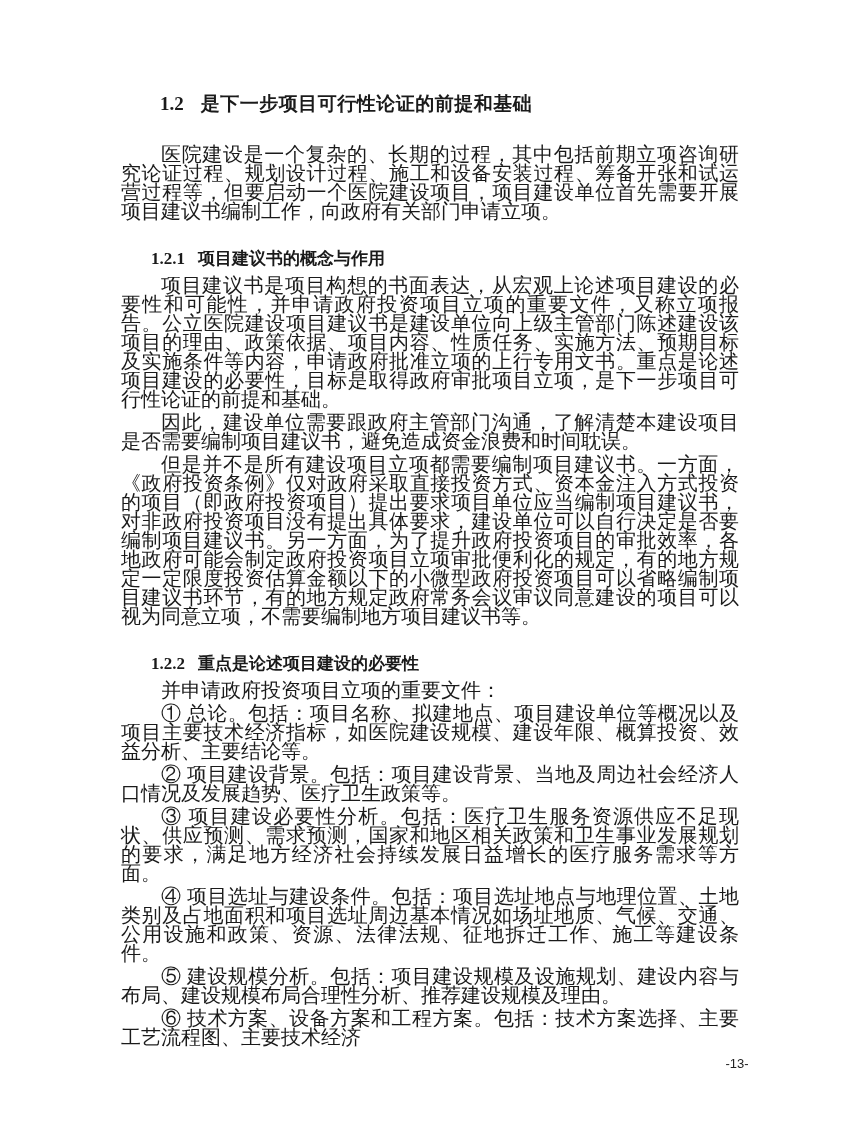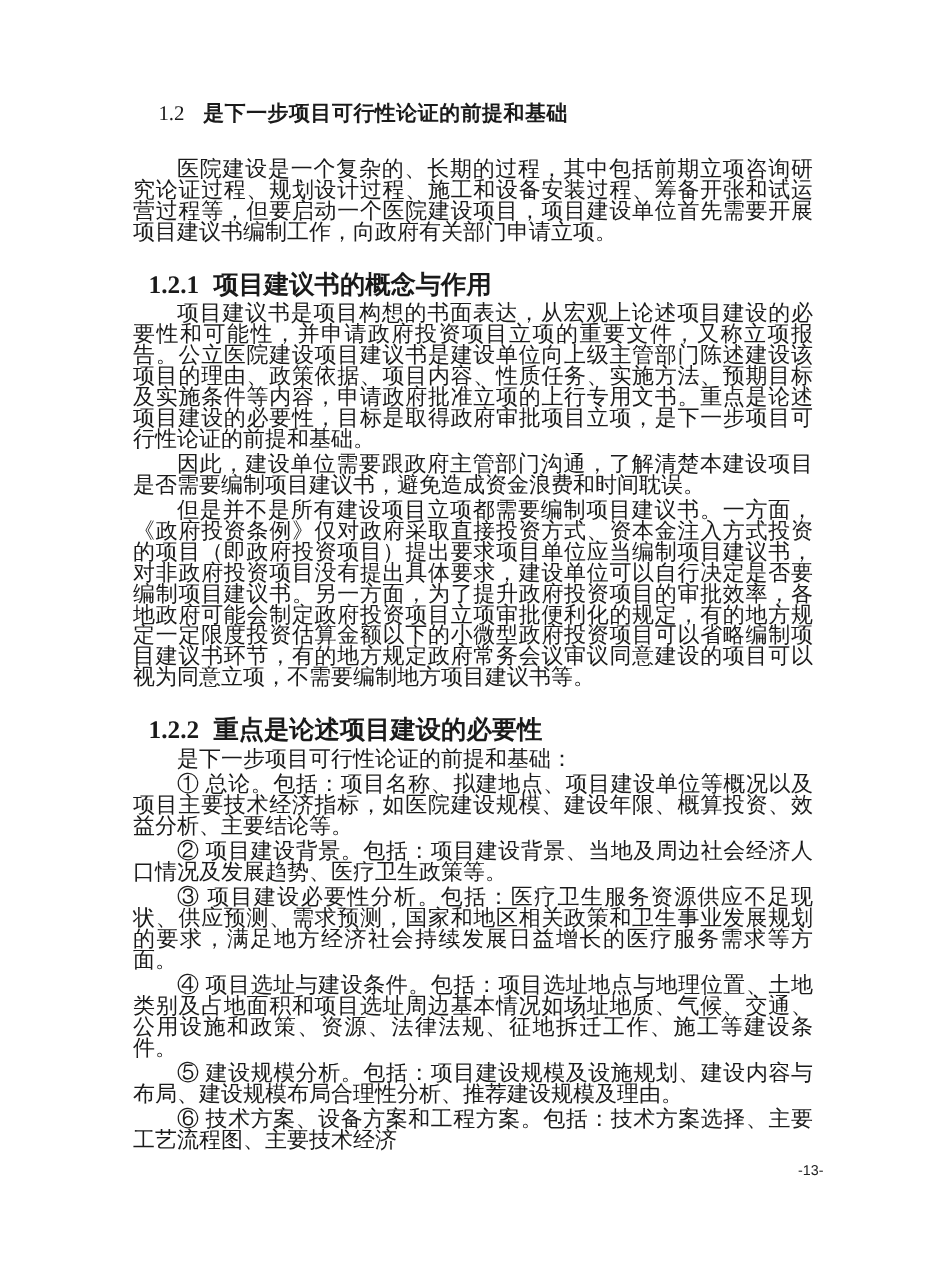"1.2" .section-title .num { font-weight: normal -> bold; margin-left: none -> 16px }
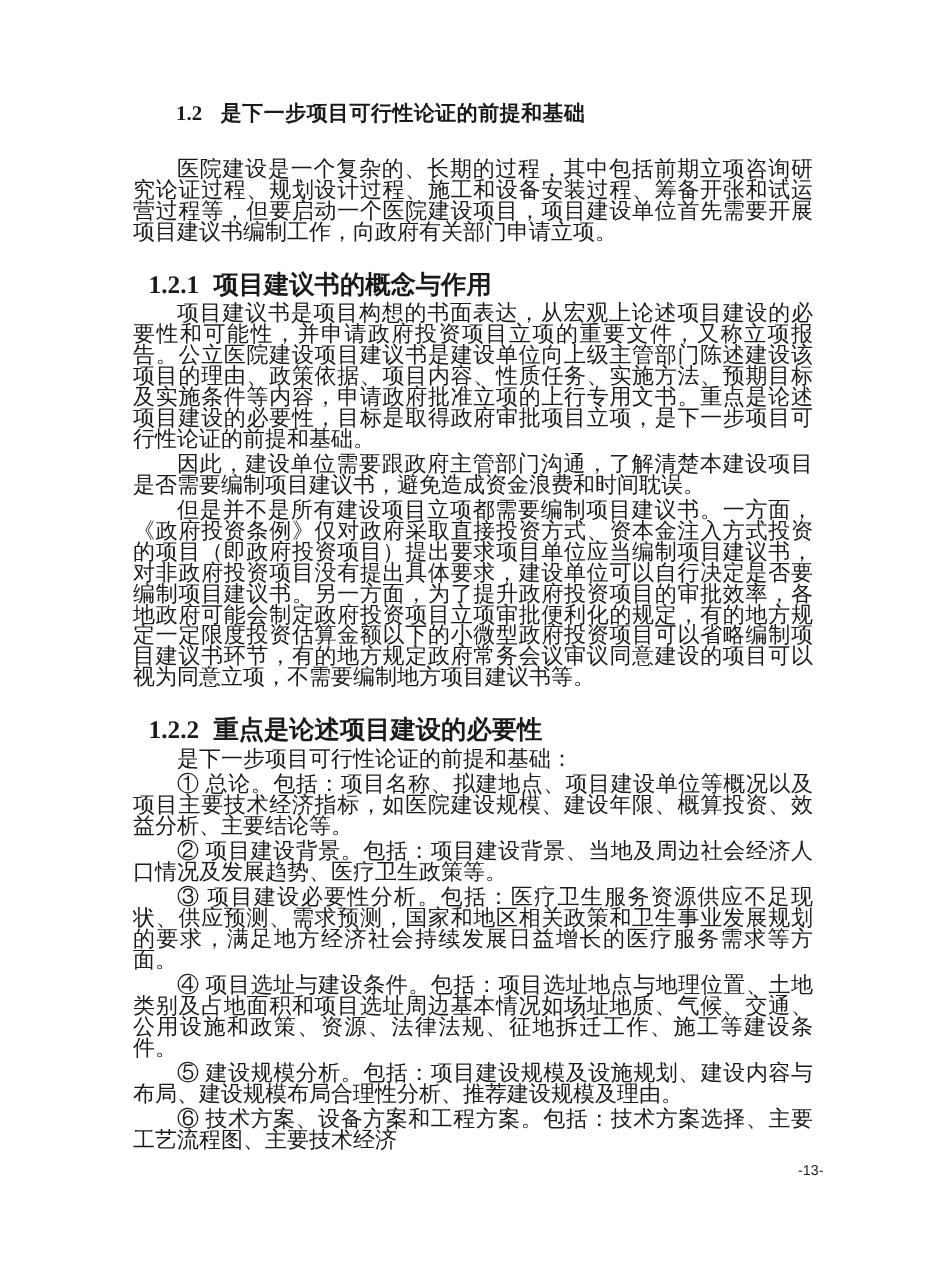"1.2.1 项目建议书的概念与作用" .subsection-heading { font-size: 23px -> 17px; margin: 25px 0 1px 18px -> 25px 0 1px 34px }
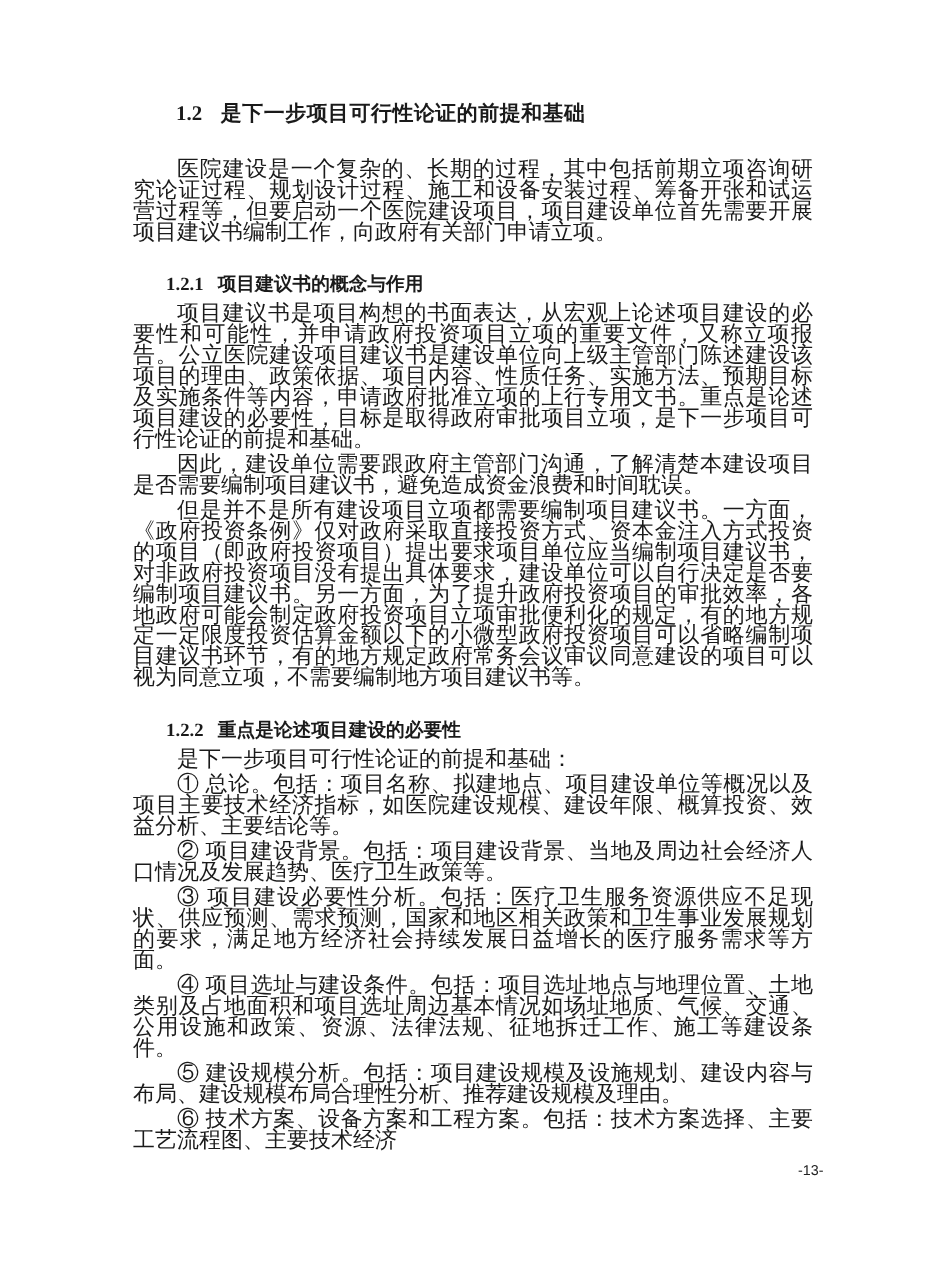"是下一步项目可行性论证的前提和基础：" p.body-para { text: 是下一步项目可行性论证的前提和基础 -> 并申请政府投资项目立项的重要文件 }
